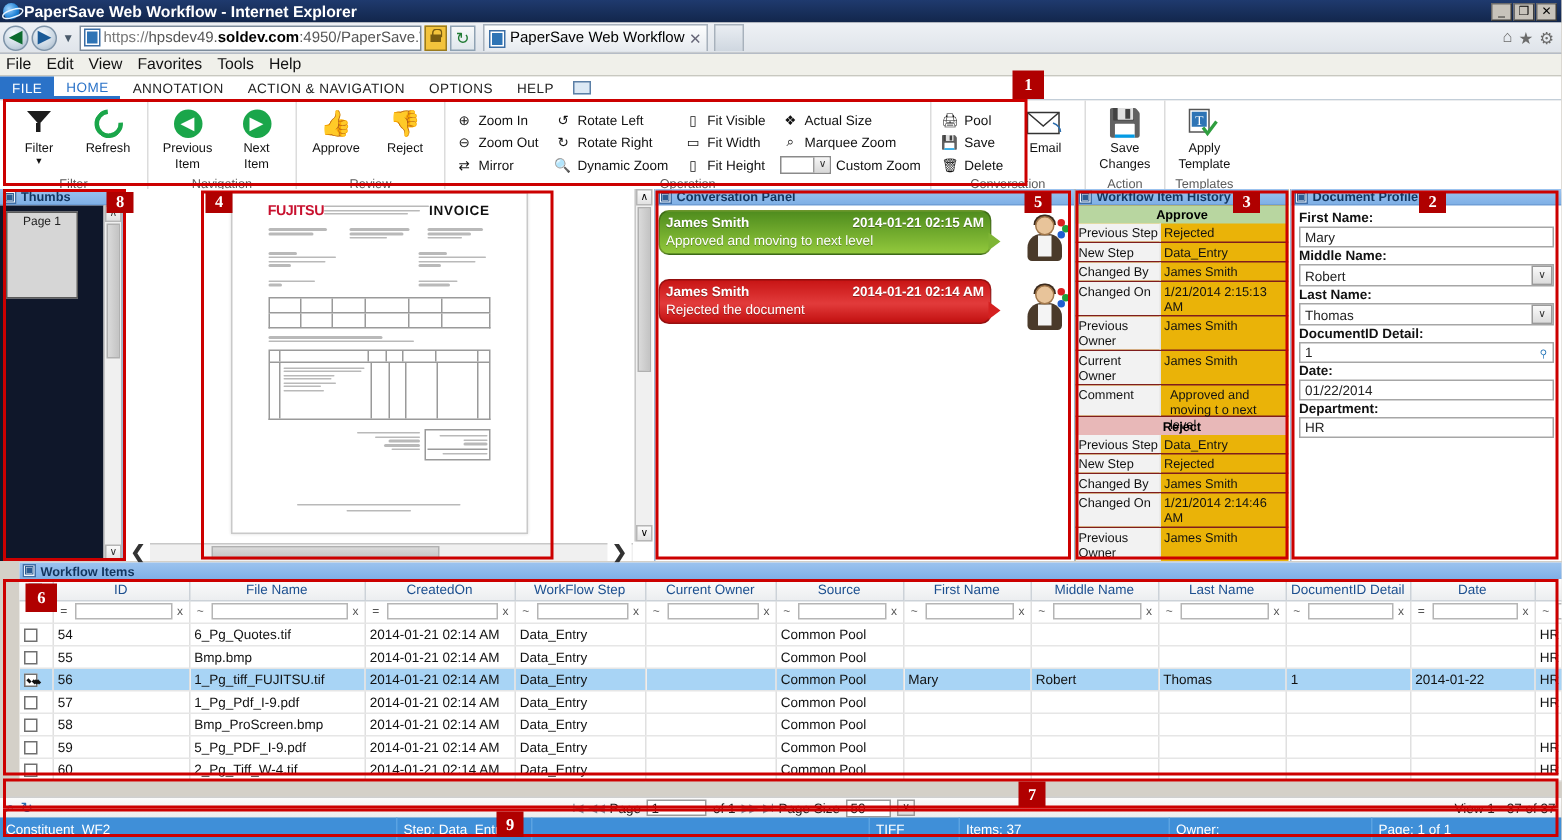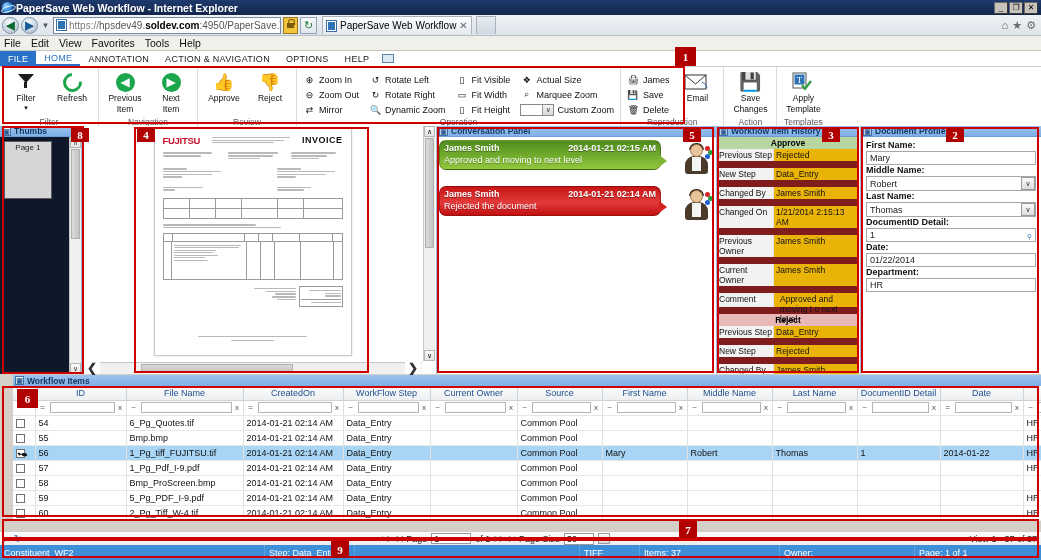"James" span { text: James -> Pool }
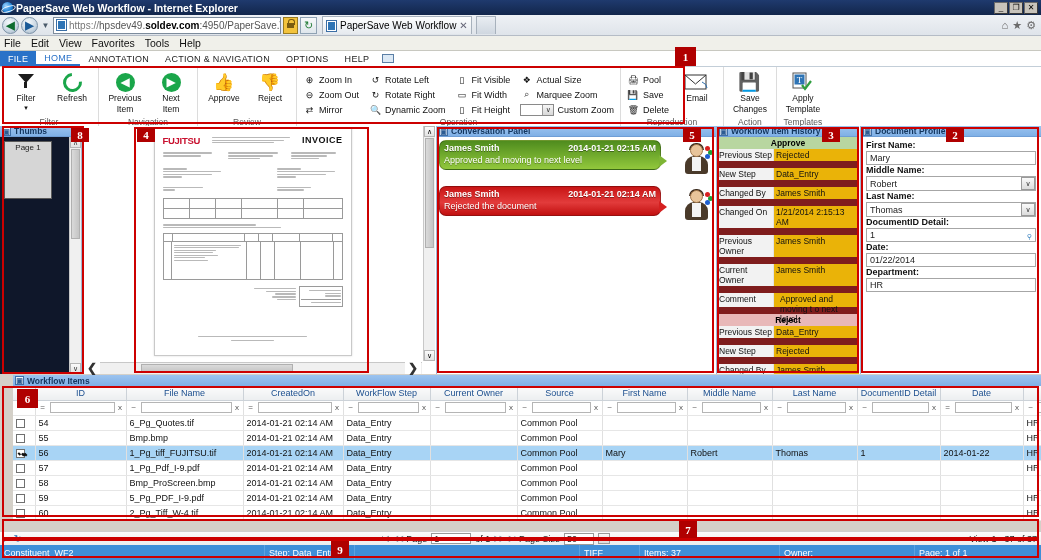"Reproduction" div.glabel { text: Reproduction -> Conversation }
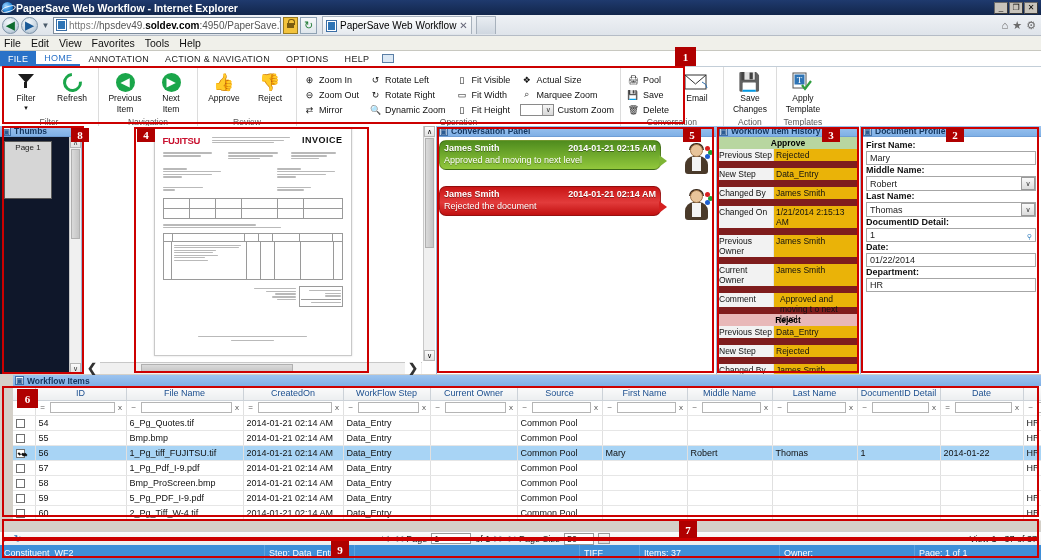"FUJITSU" .page { padding: 6px 8px -> 6px 24px }
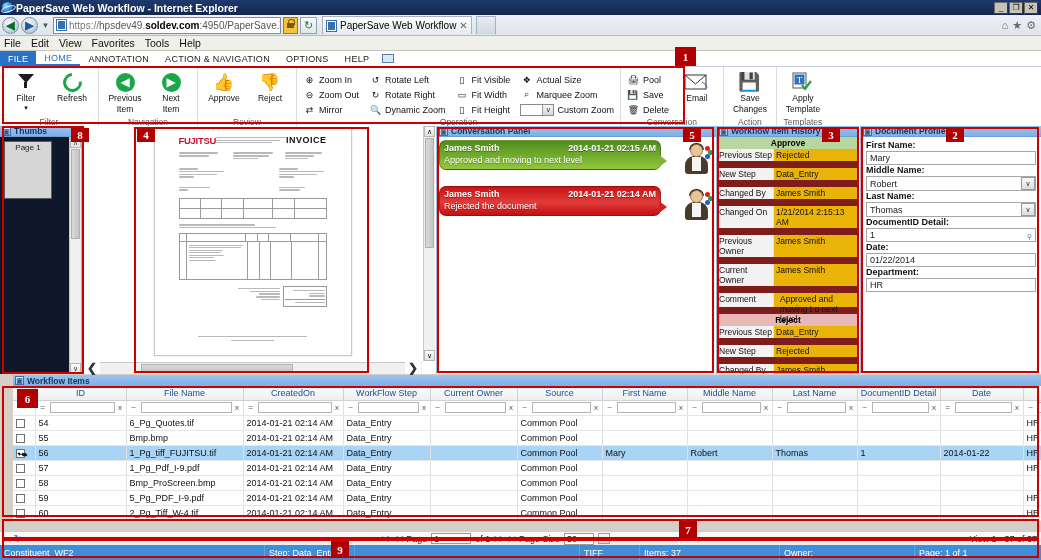"Previous Step" .hrow { border-bottom: 7px solid #7f1d1d -> 1px solid #7f1d1d }
